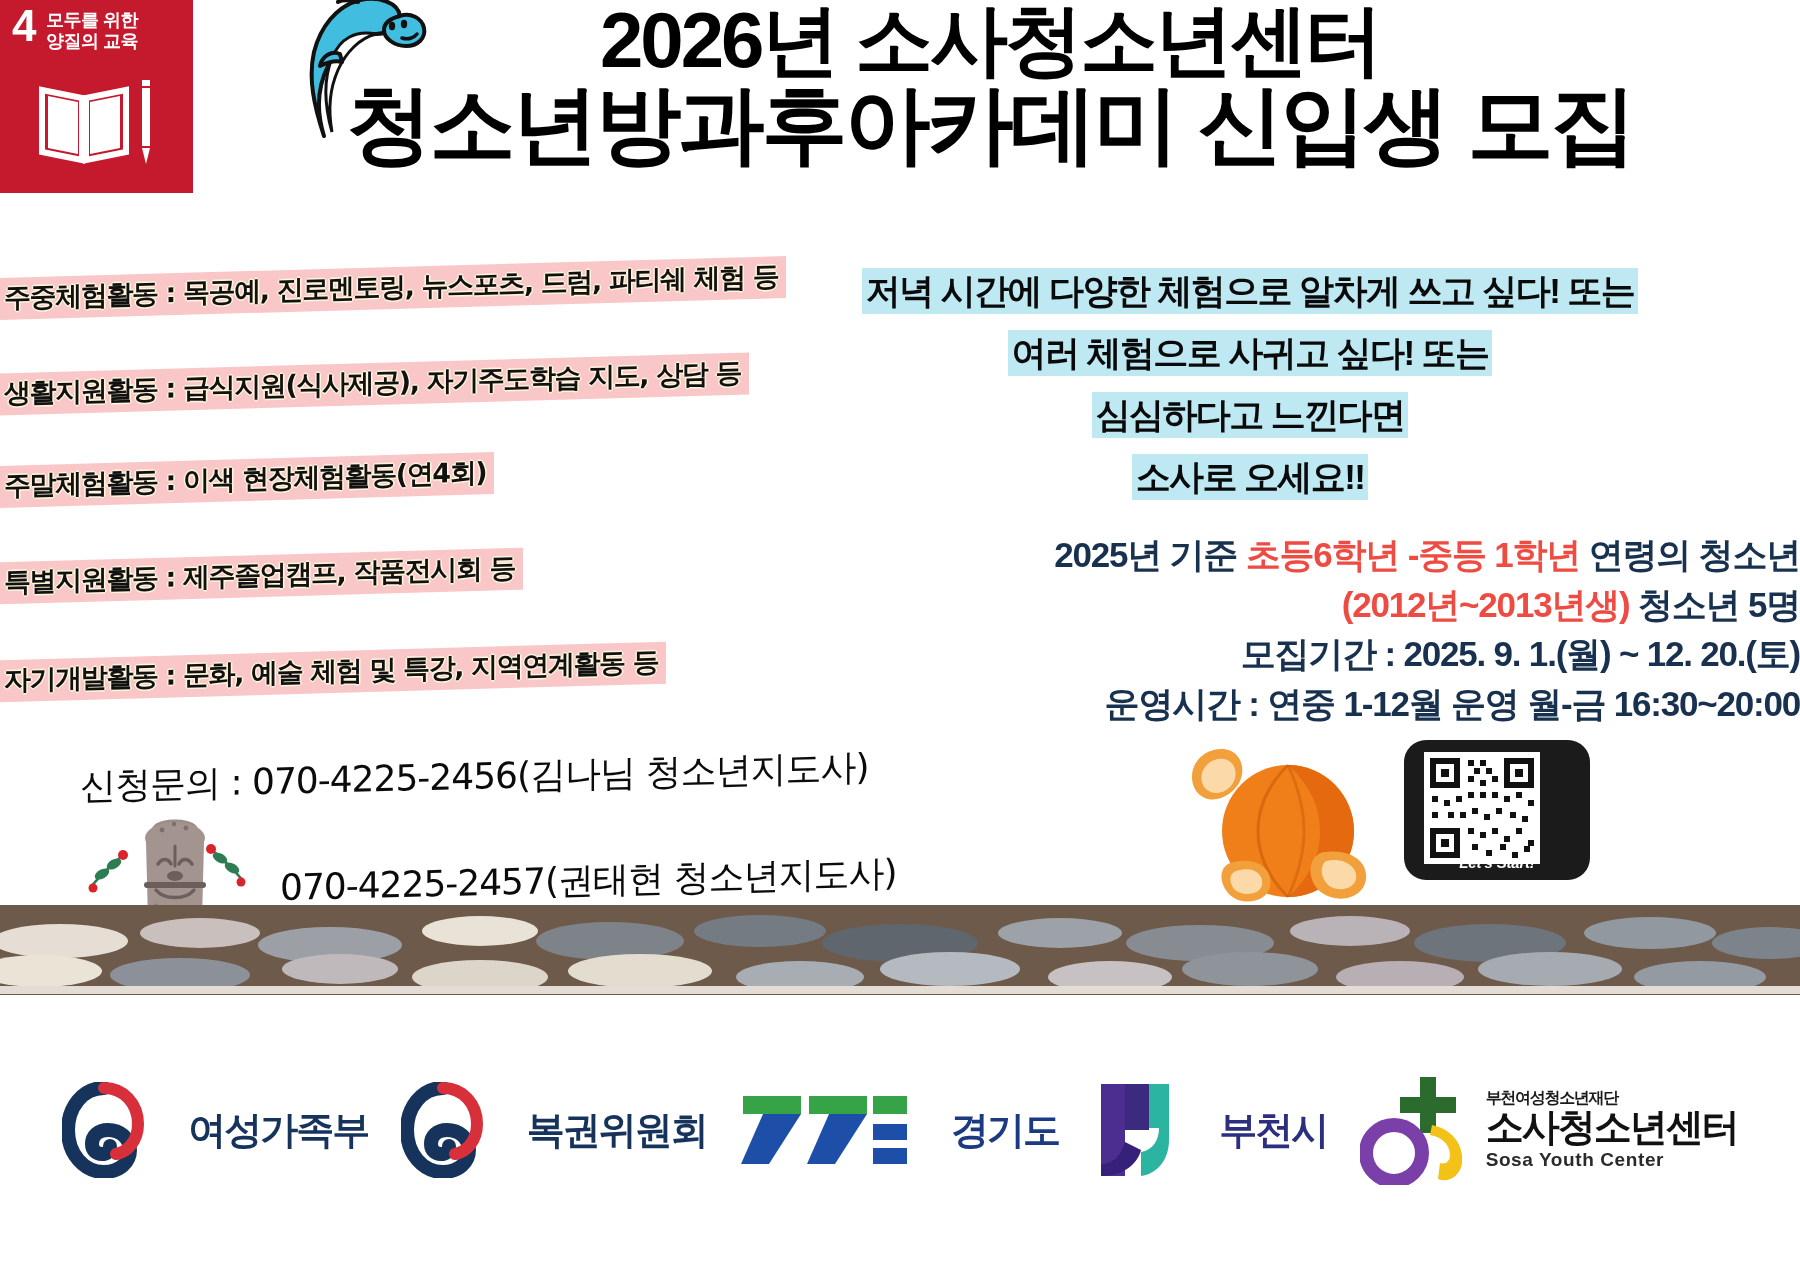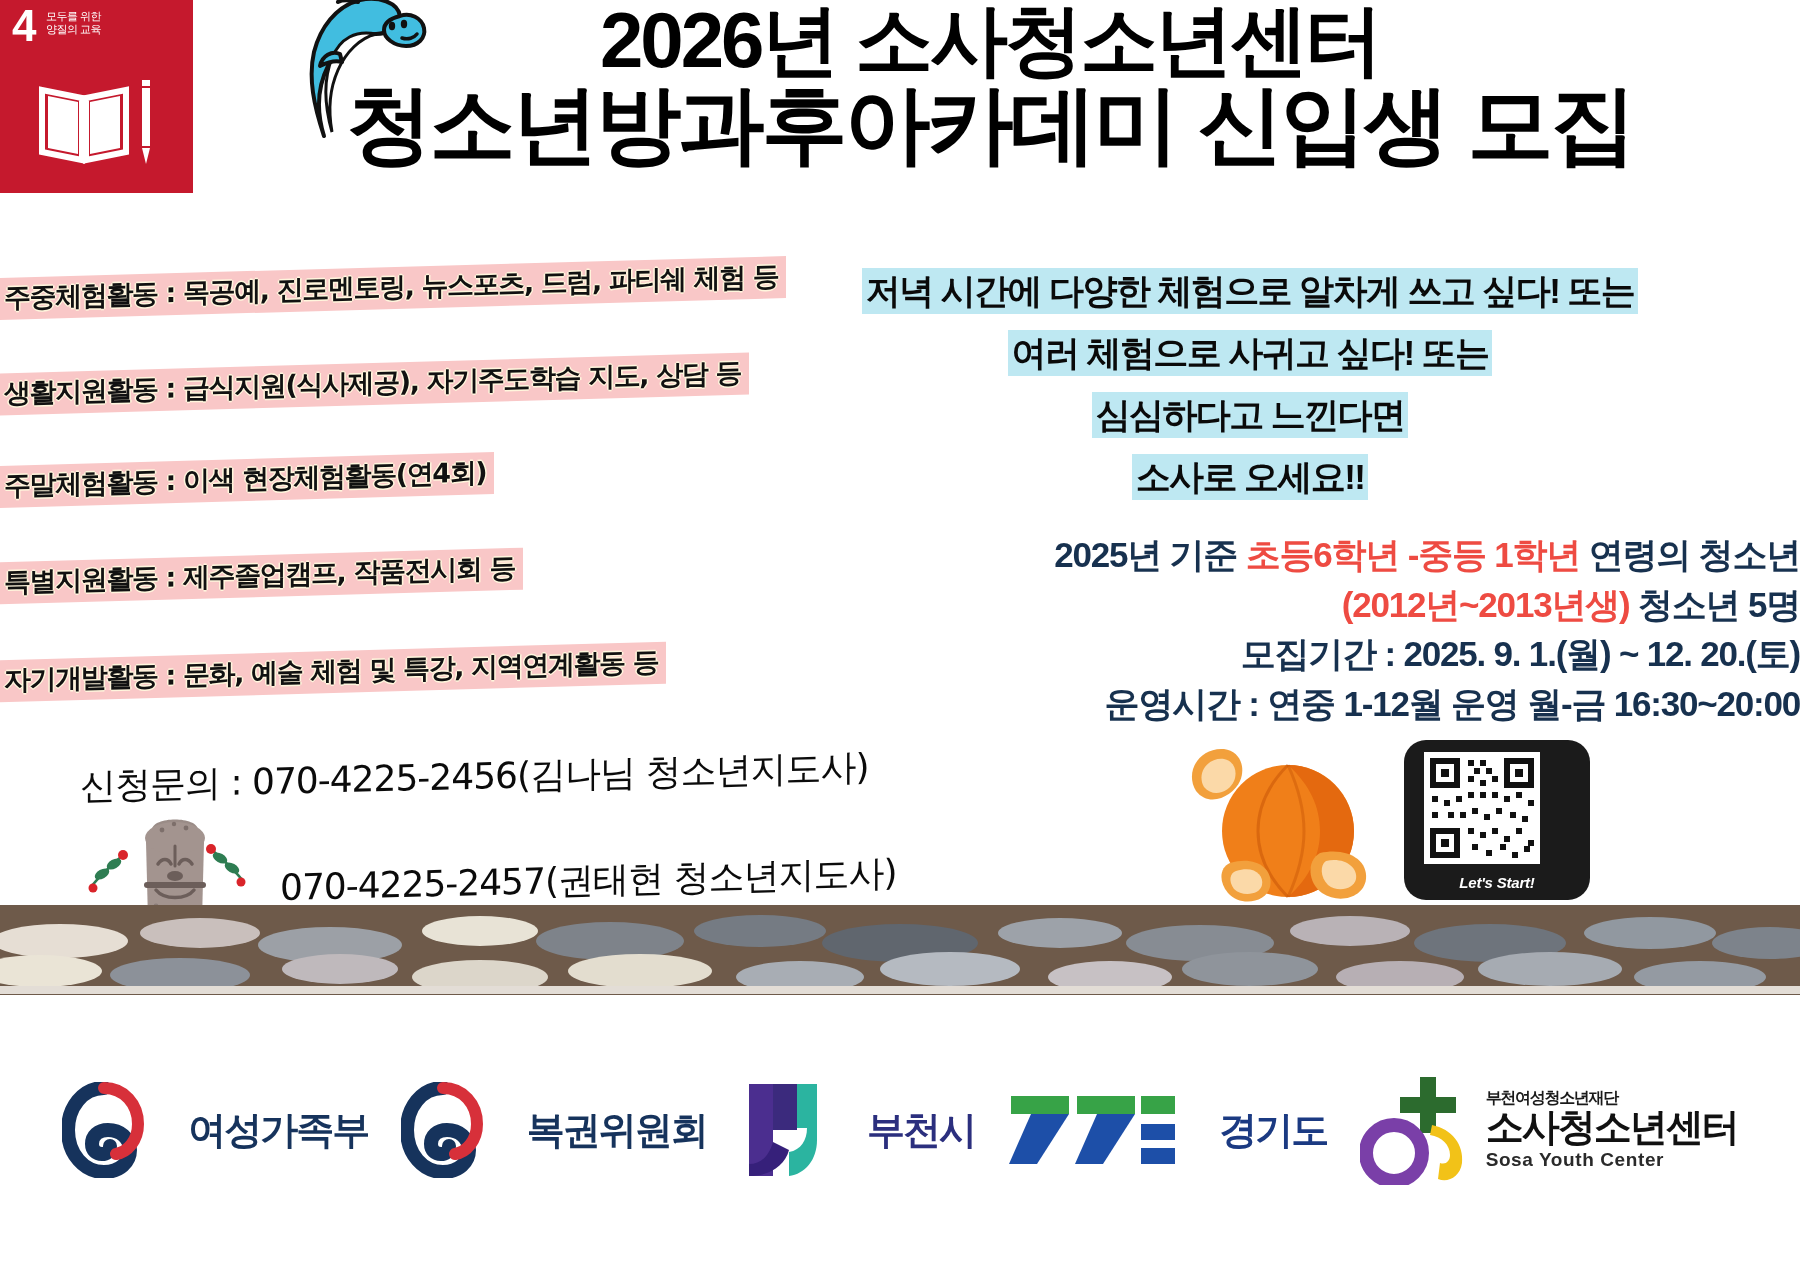"모두를 위한" .sdg-text { font-size: 11px -> 18px; font-weight: normal -> bold }
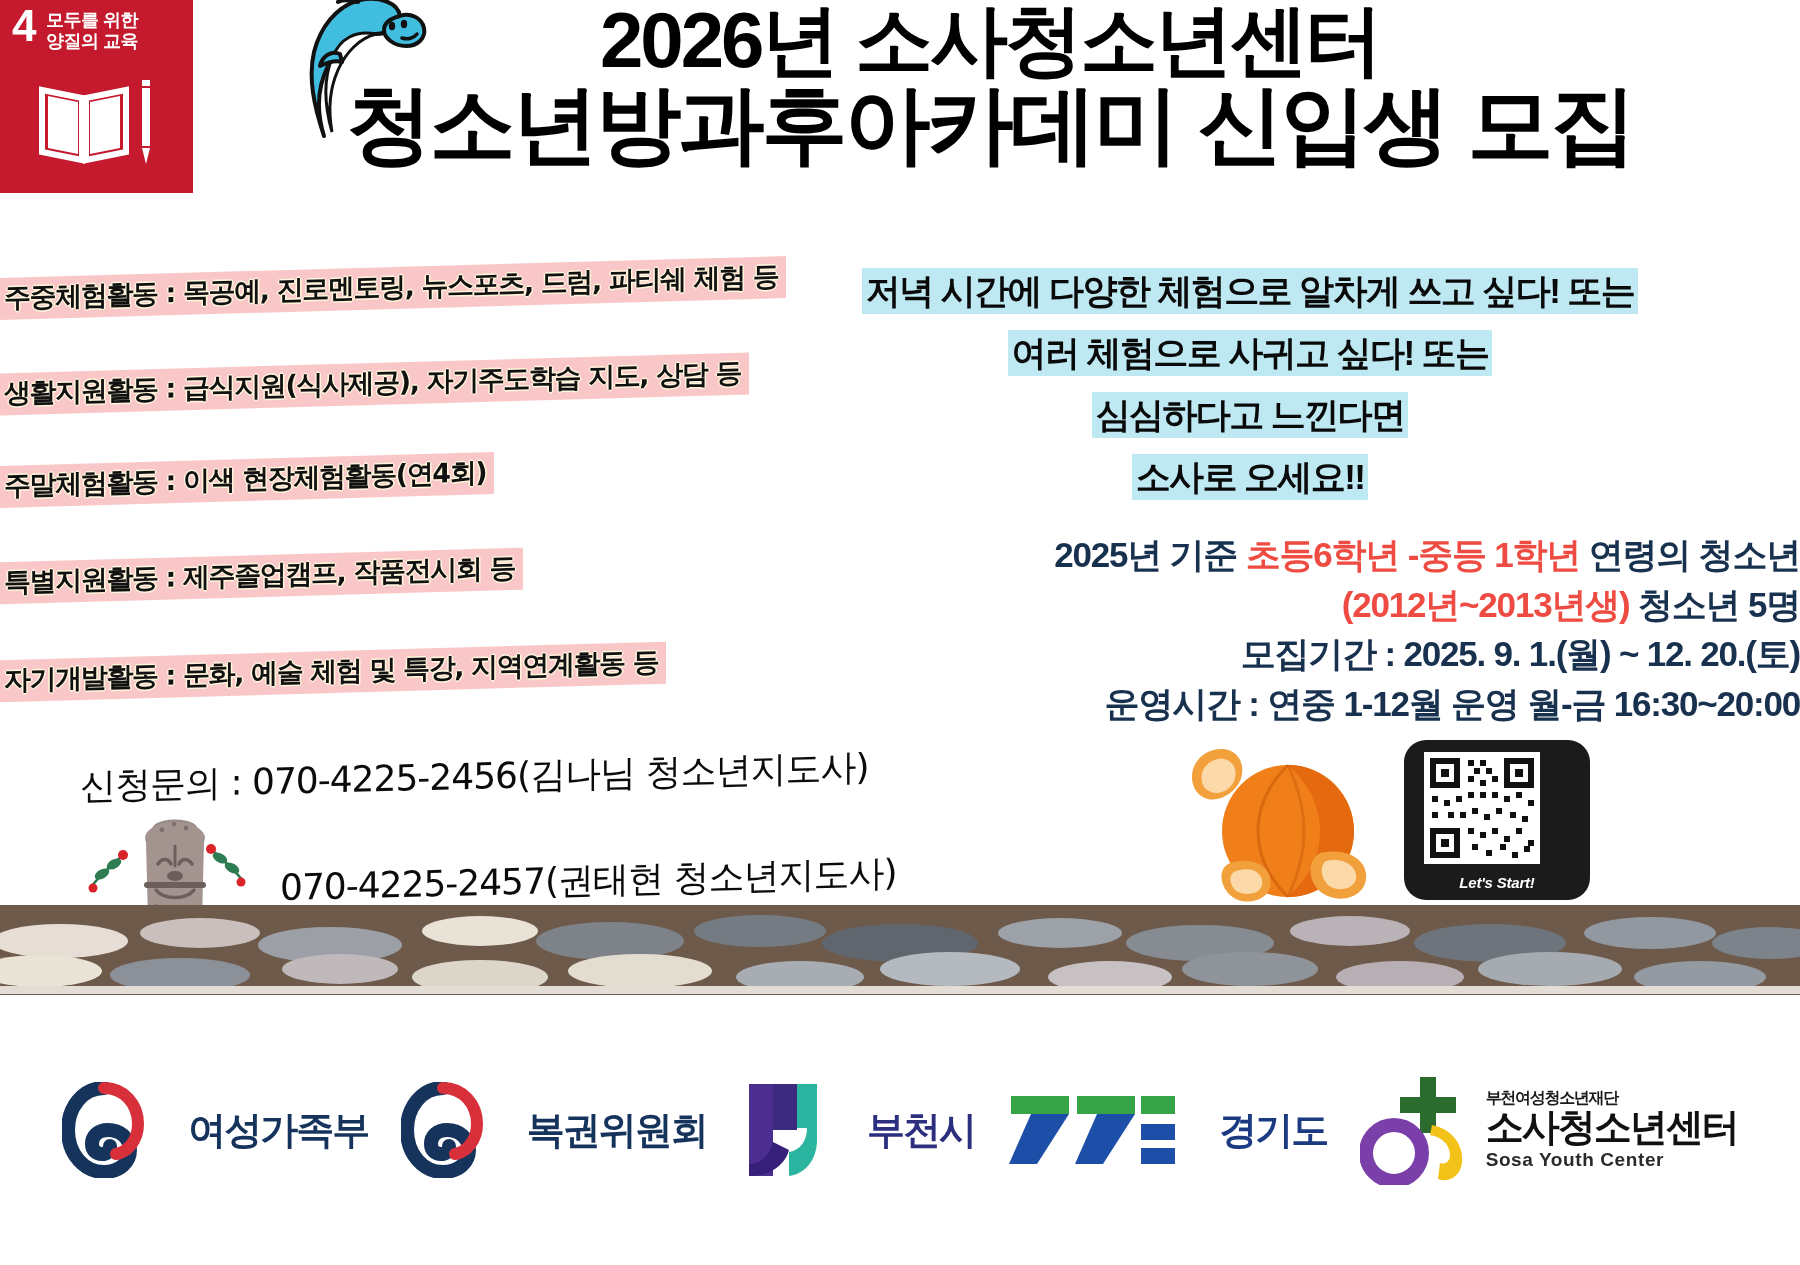"Let's Start!" .qr-card { height: 160px -> 140px }
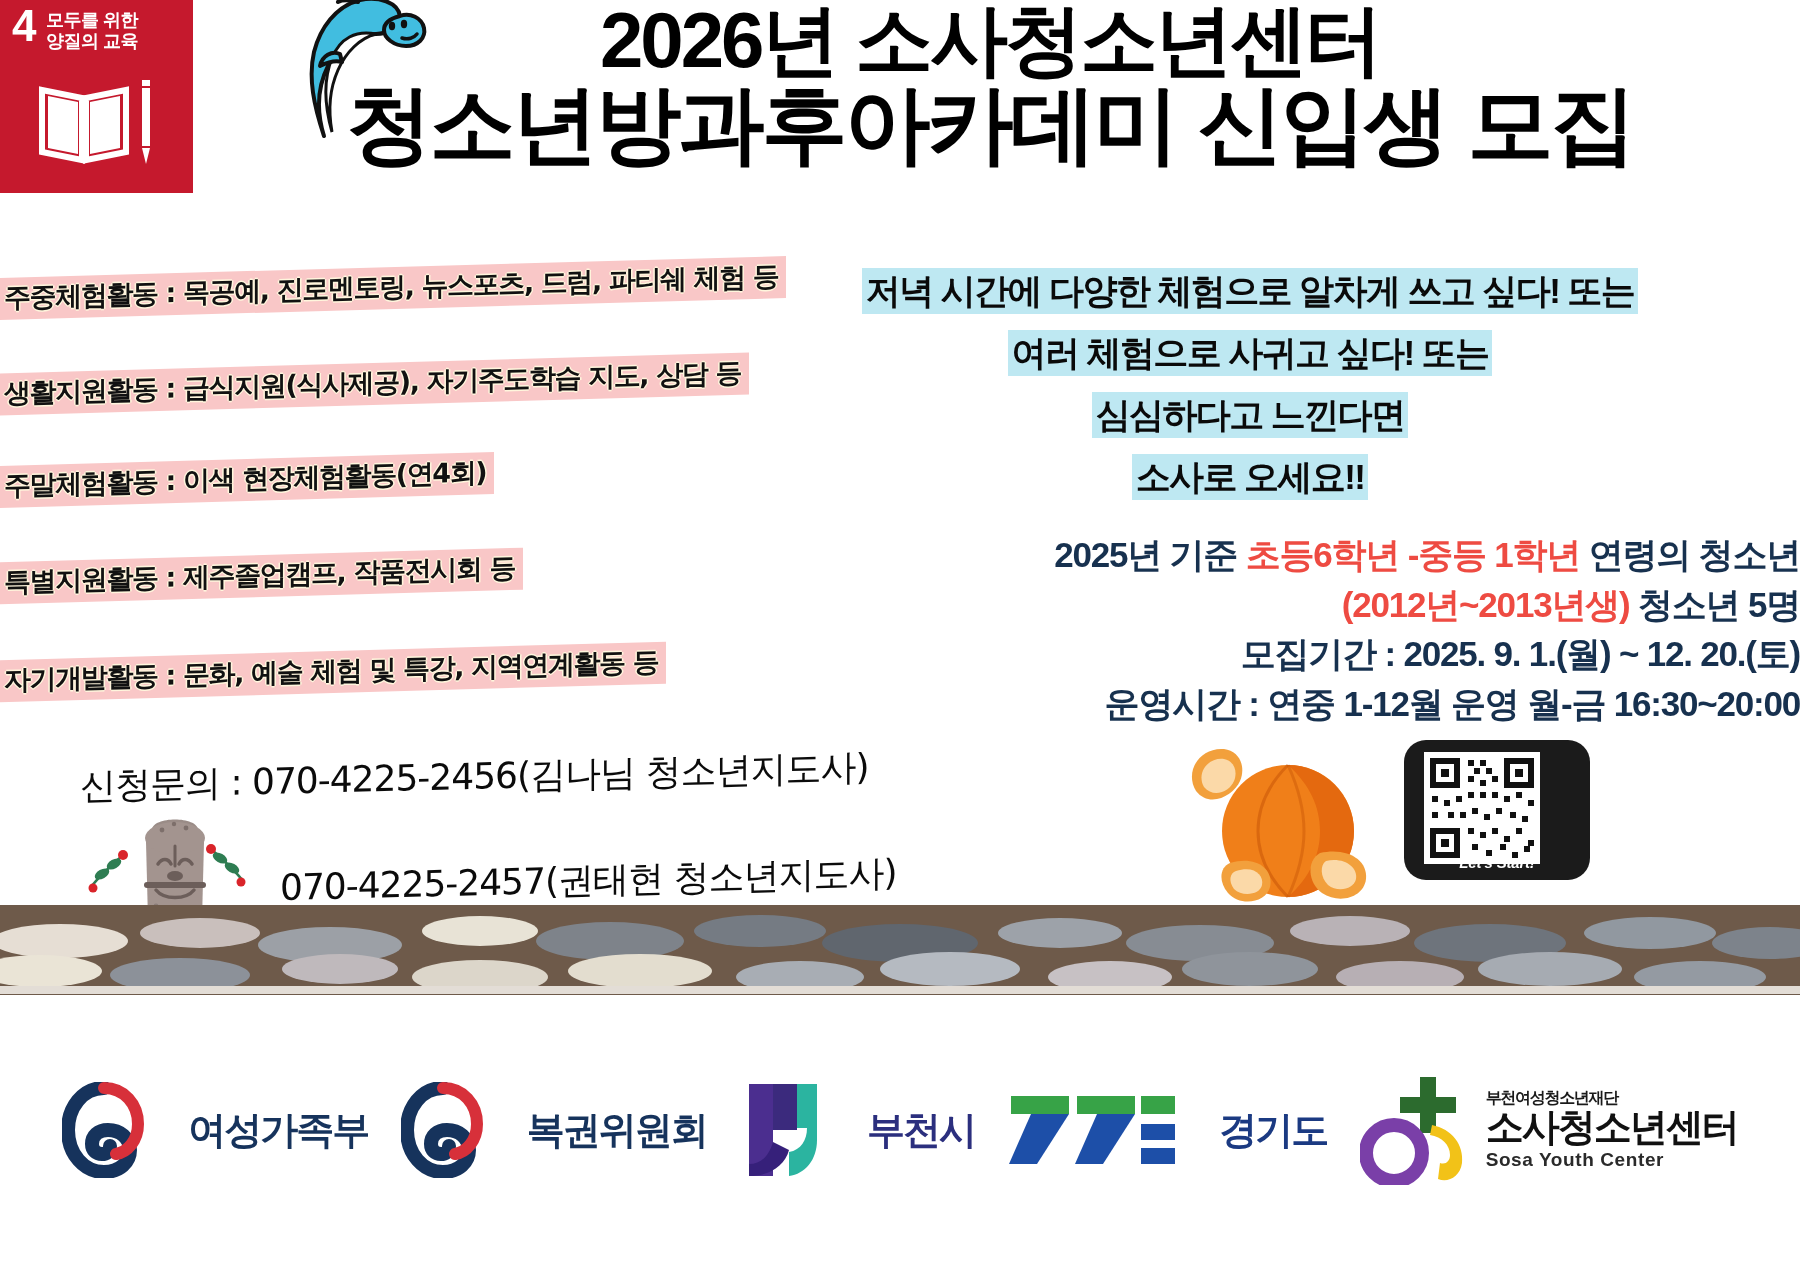"부천시" div.logo-item { order: before "경기도" -> after "경기도" }
